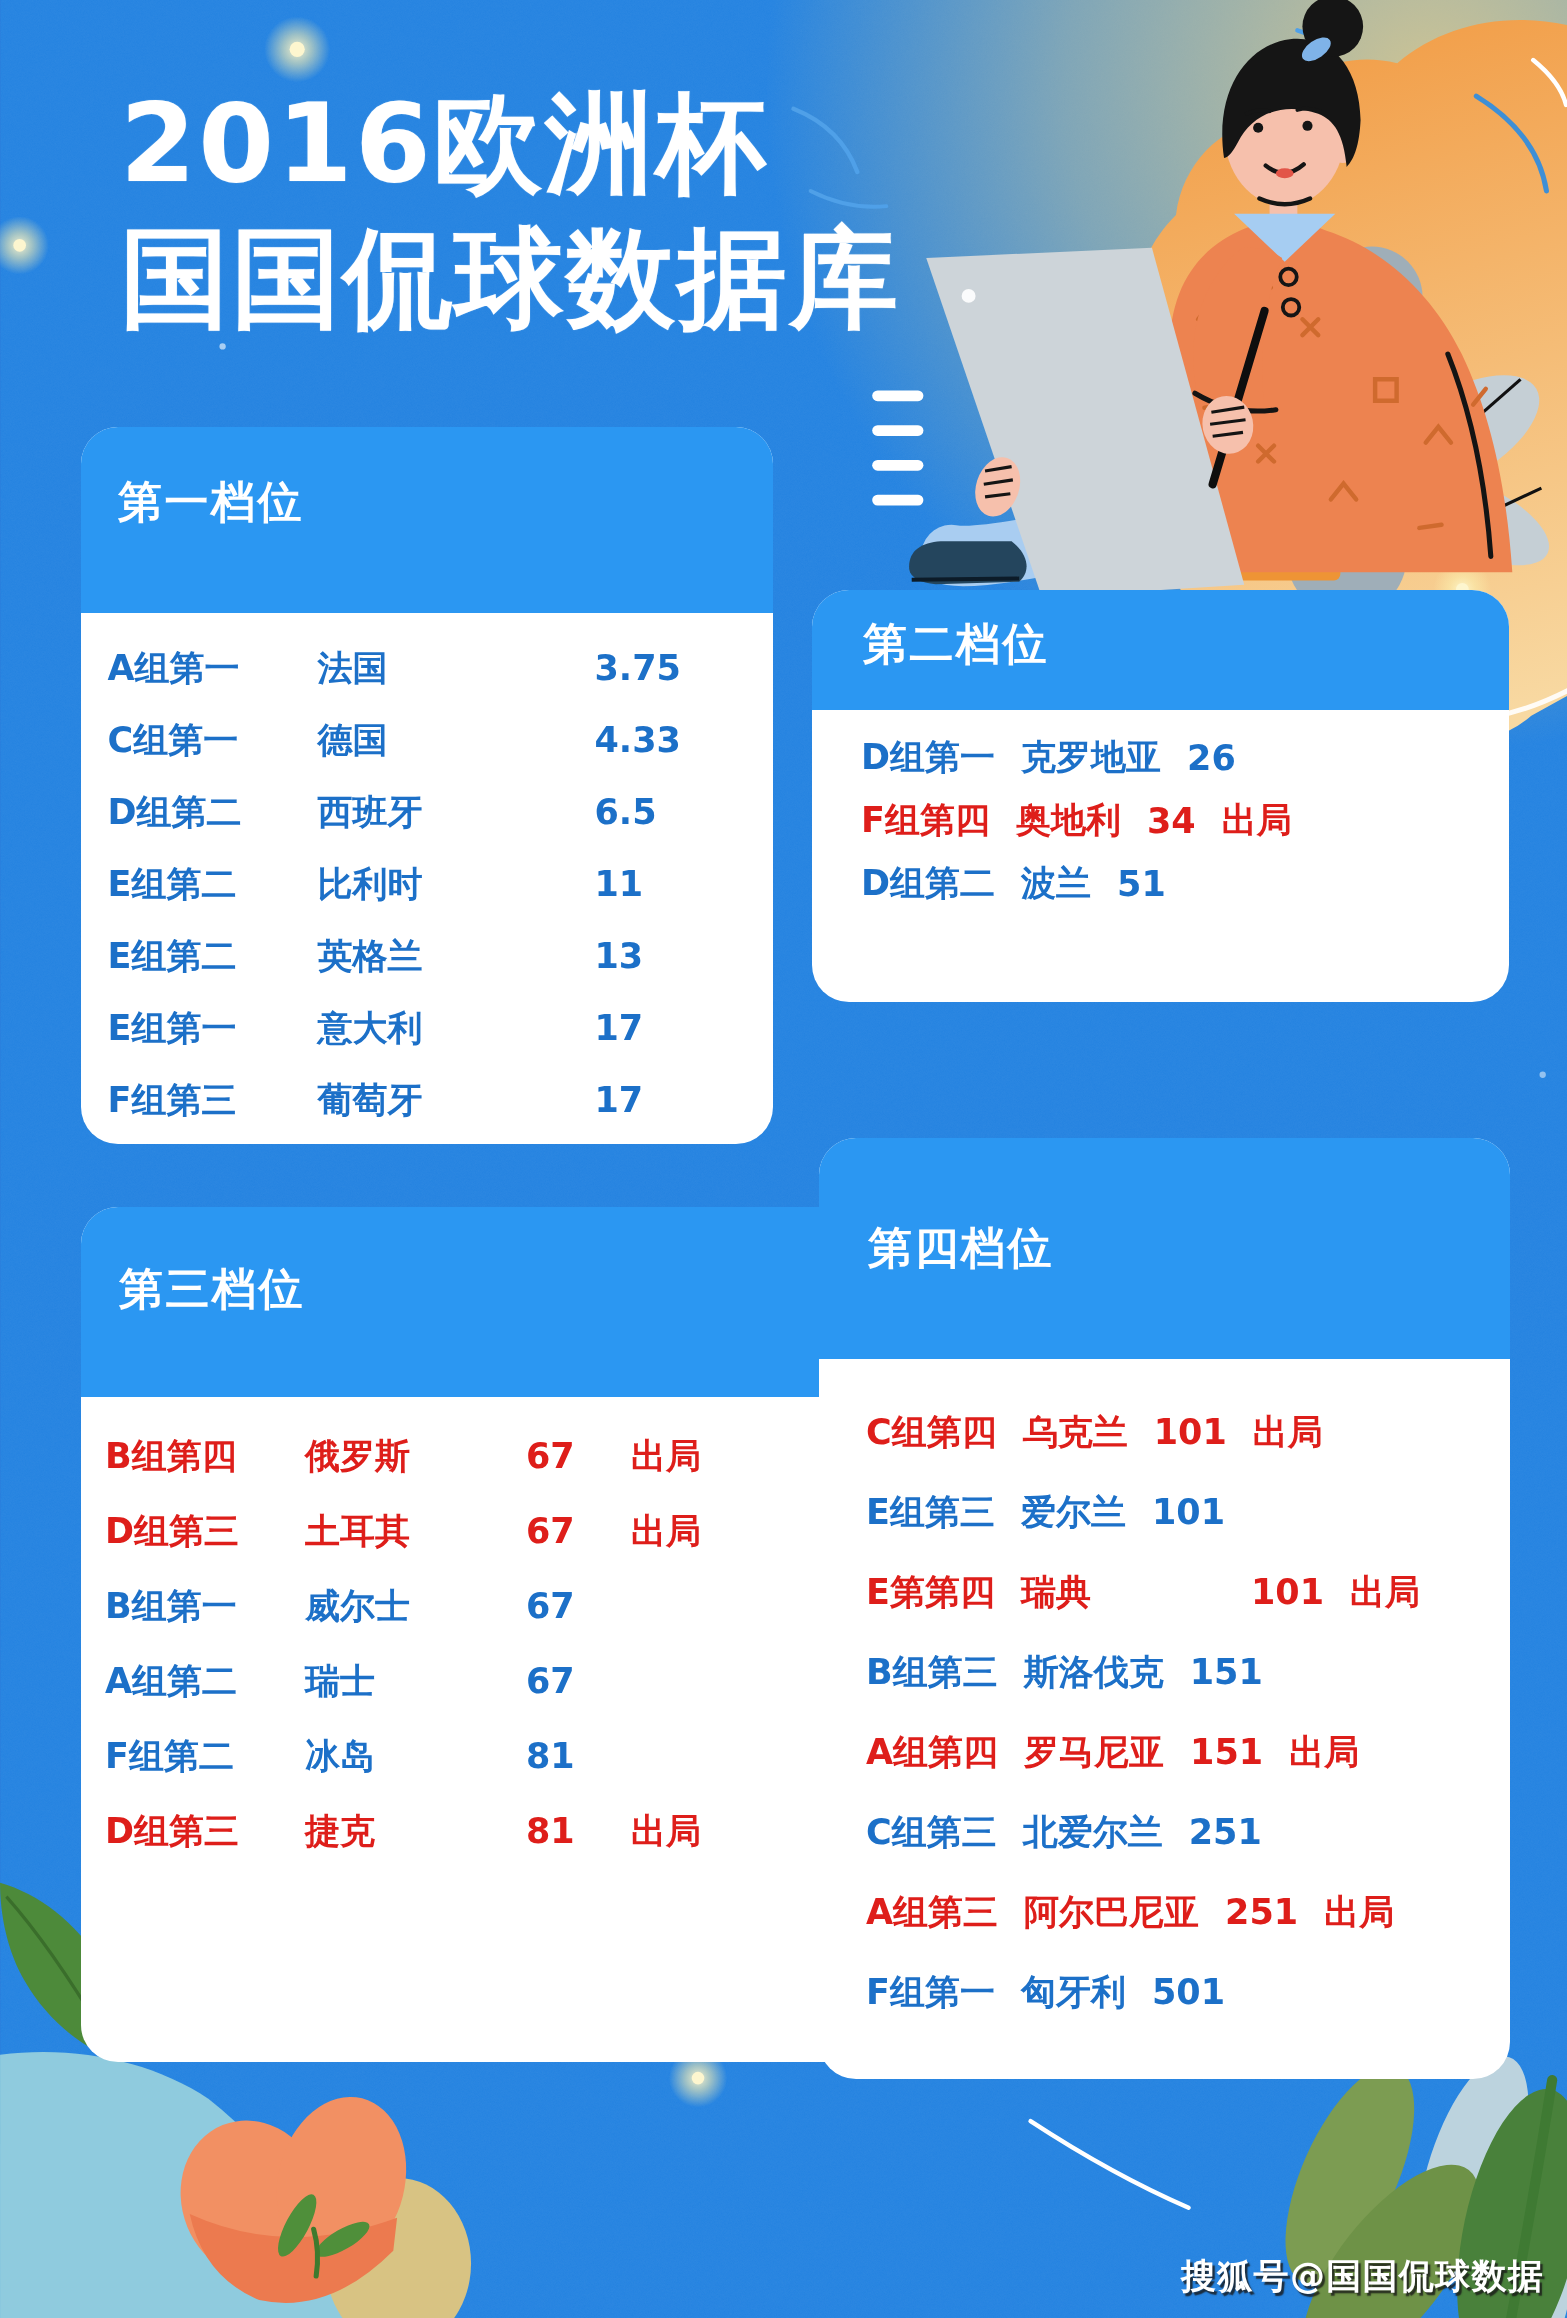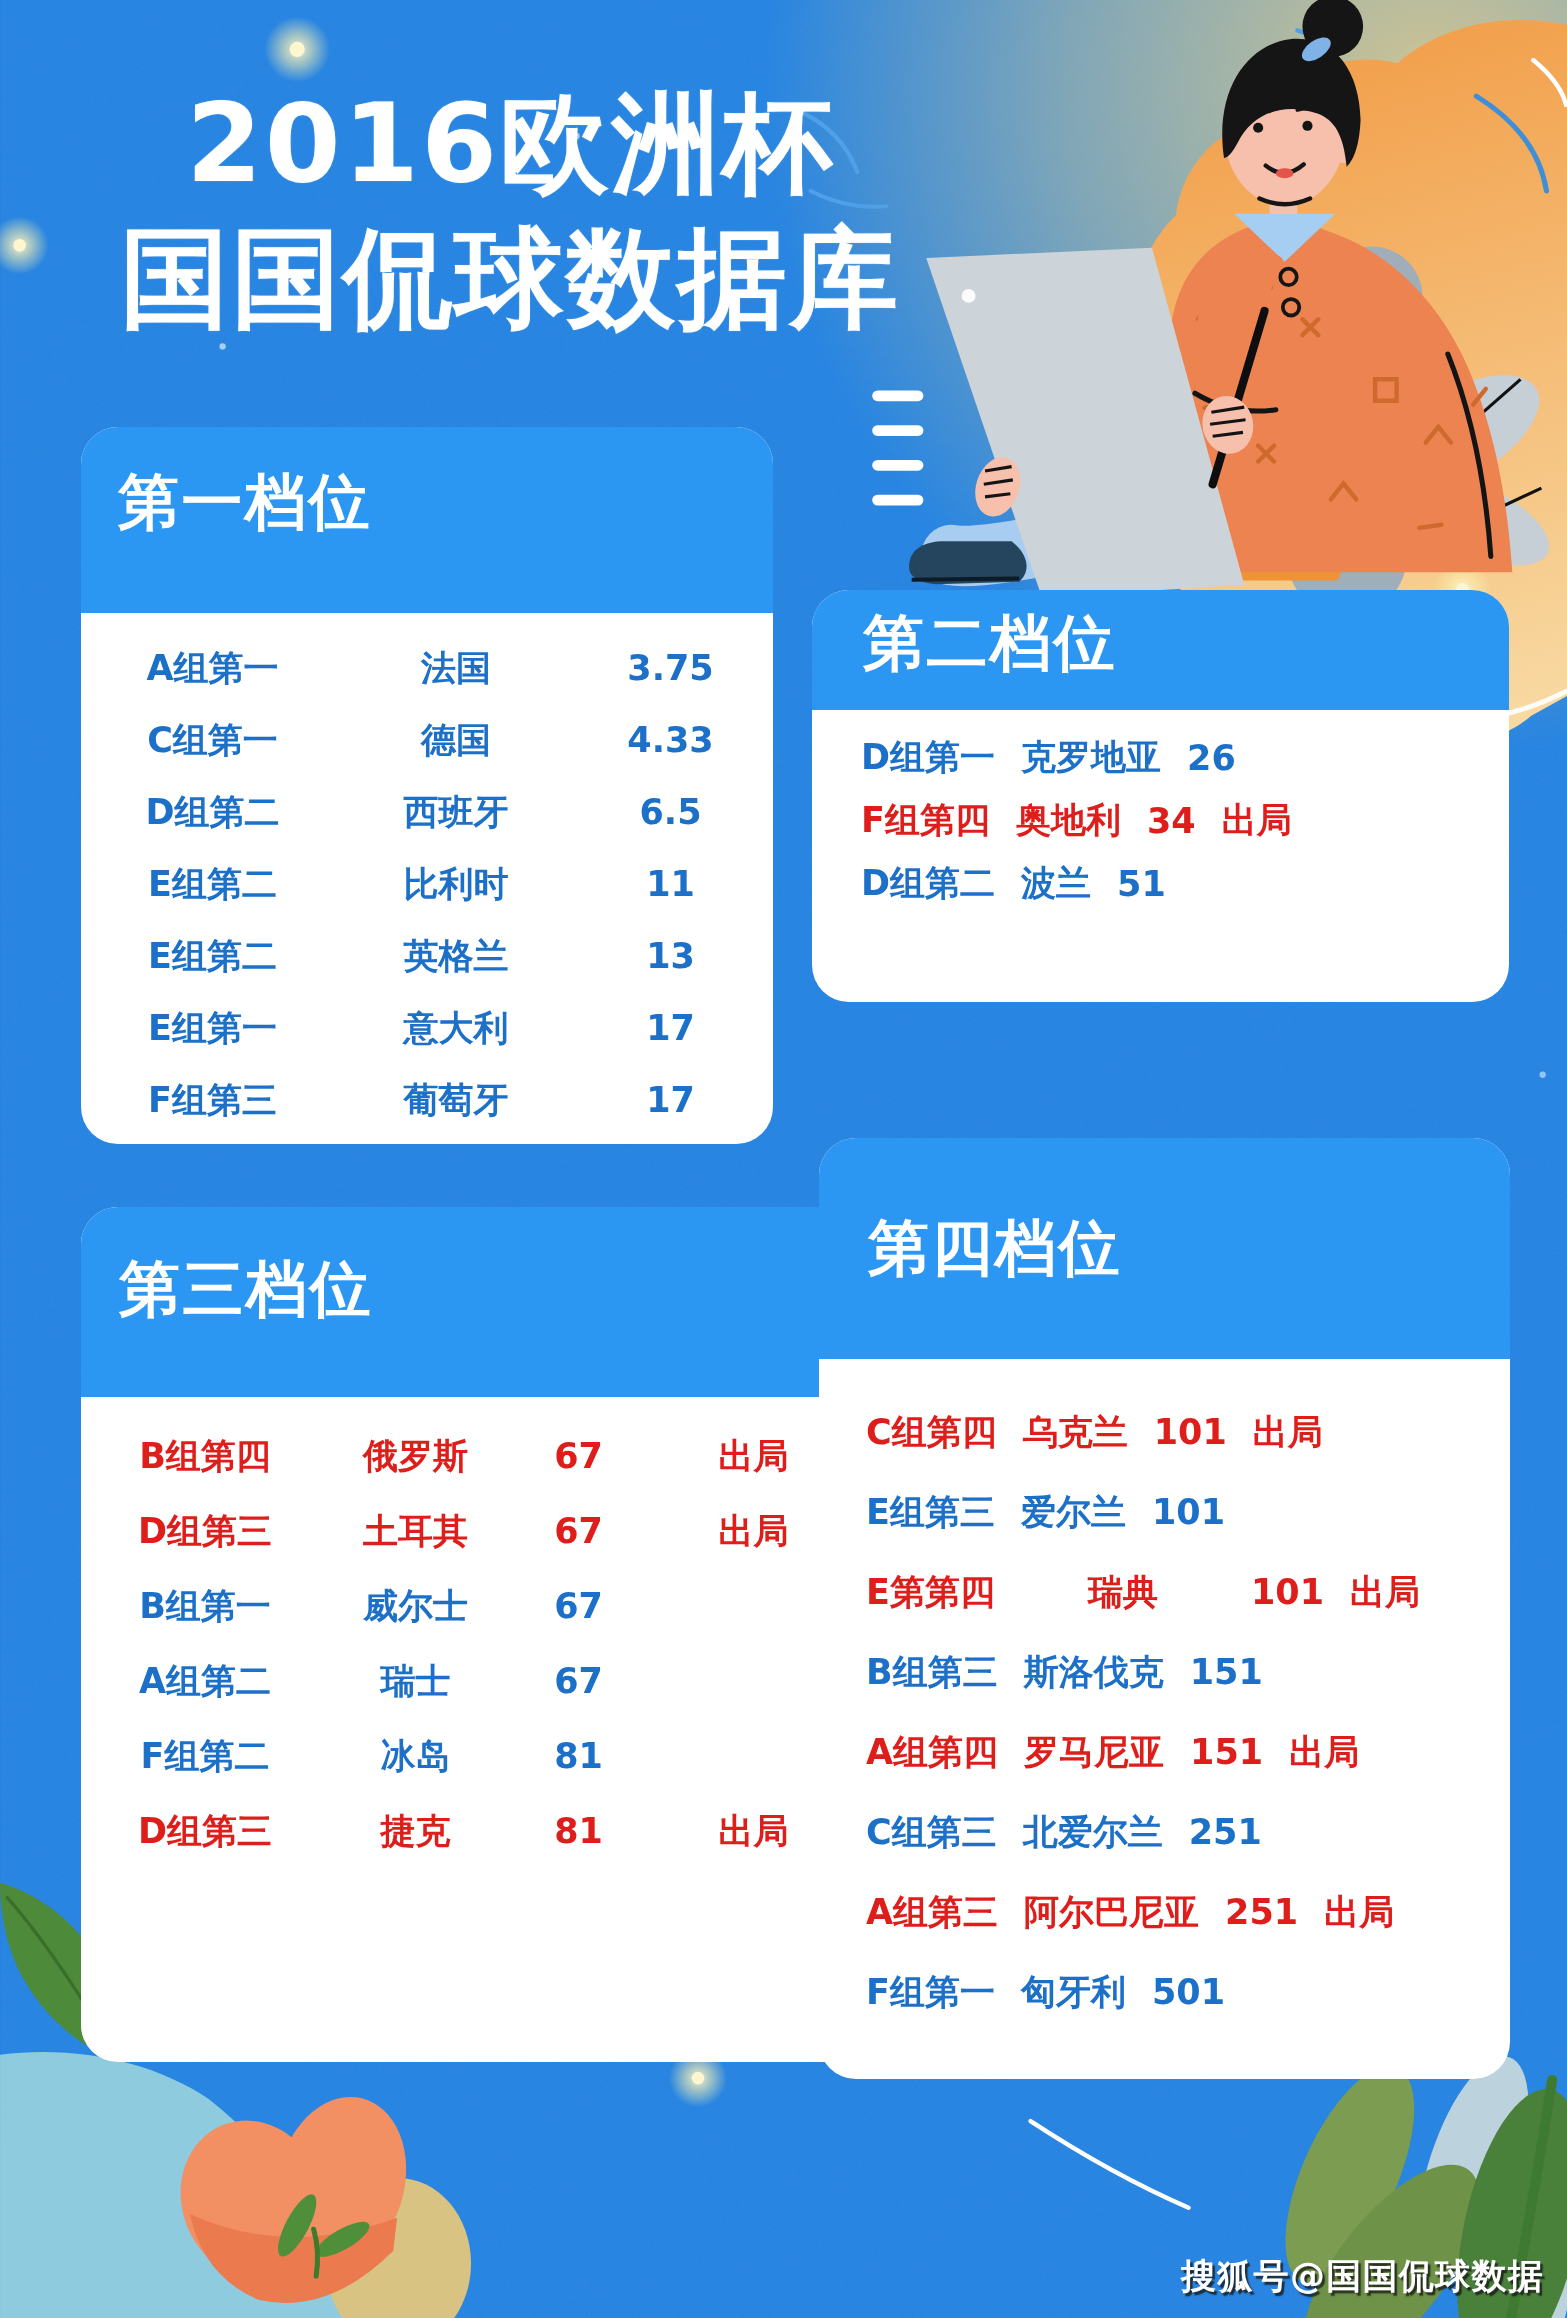"2016欧洲杯" .poster { text-align: center -> none }
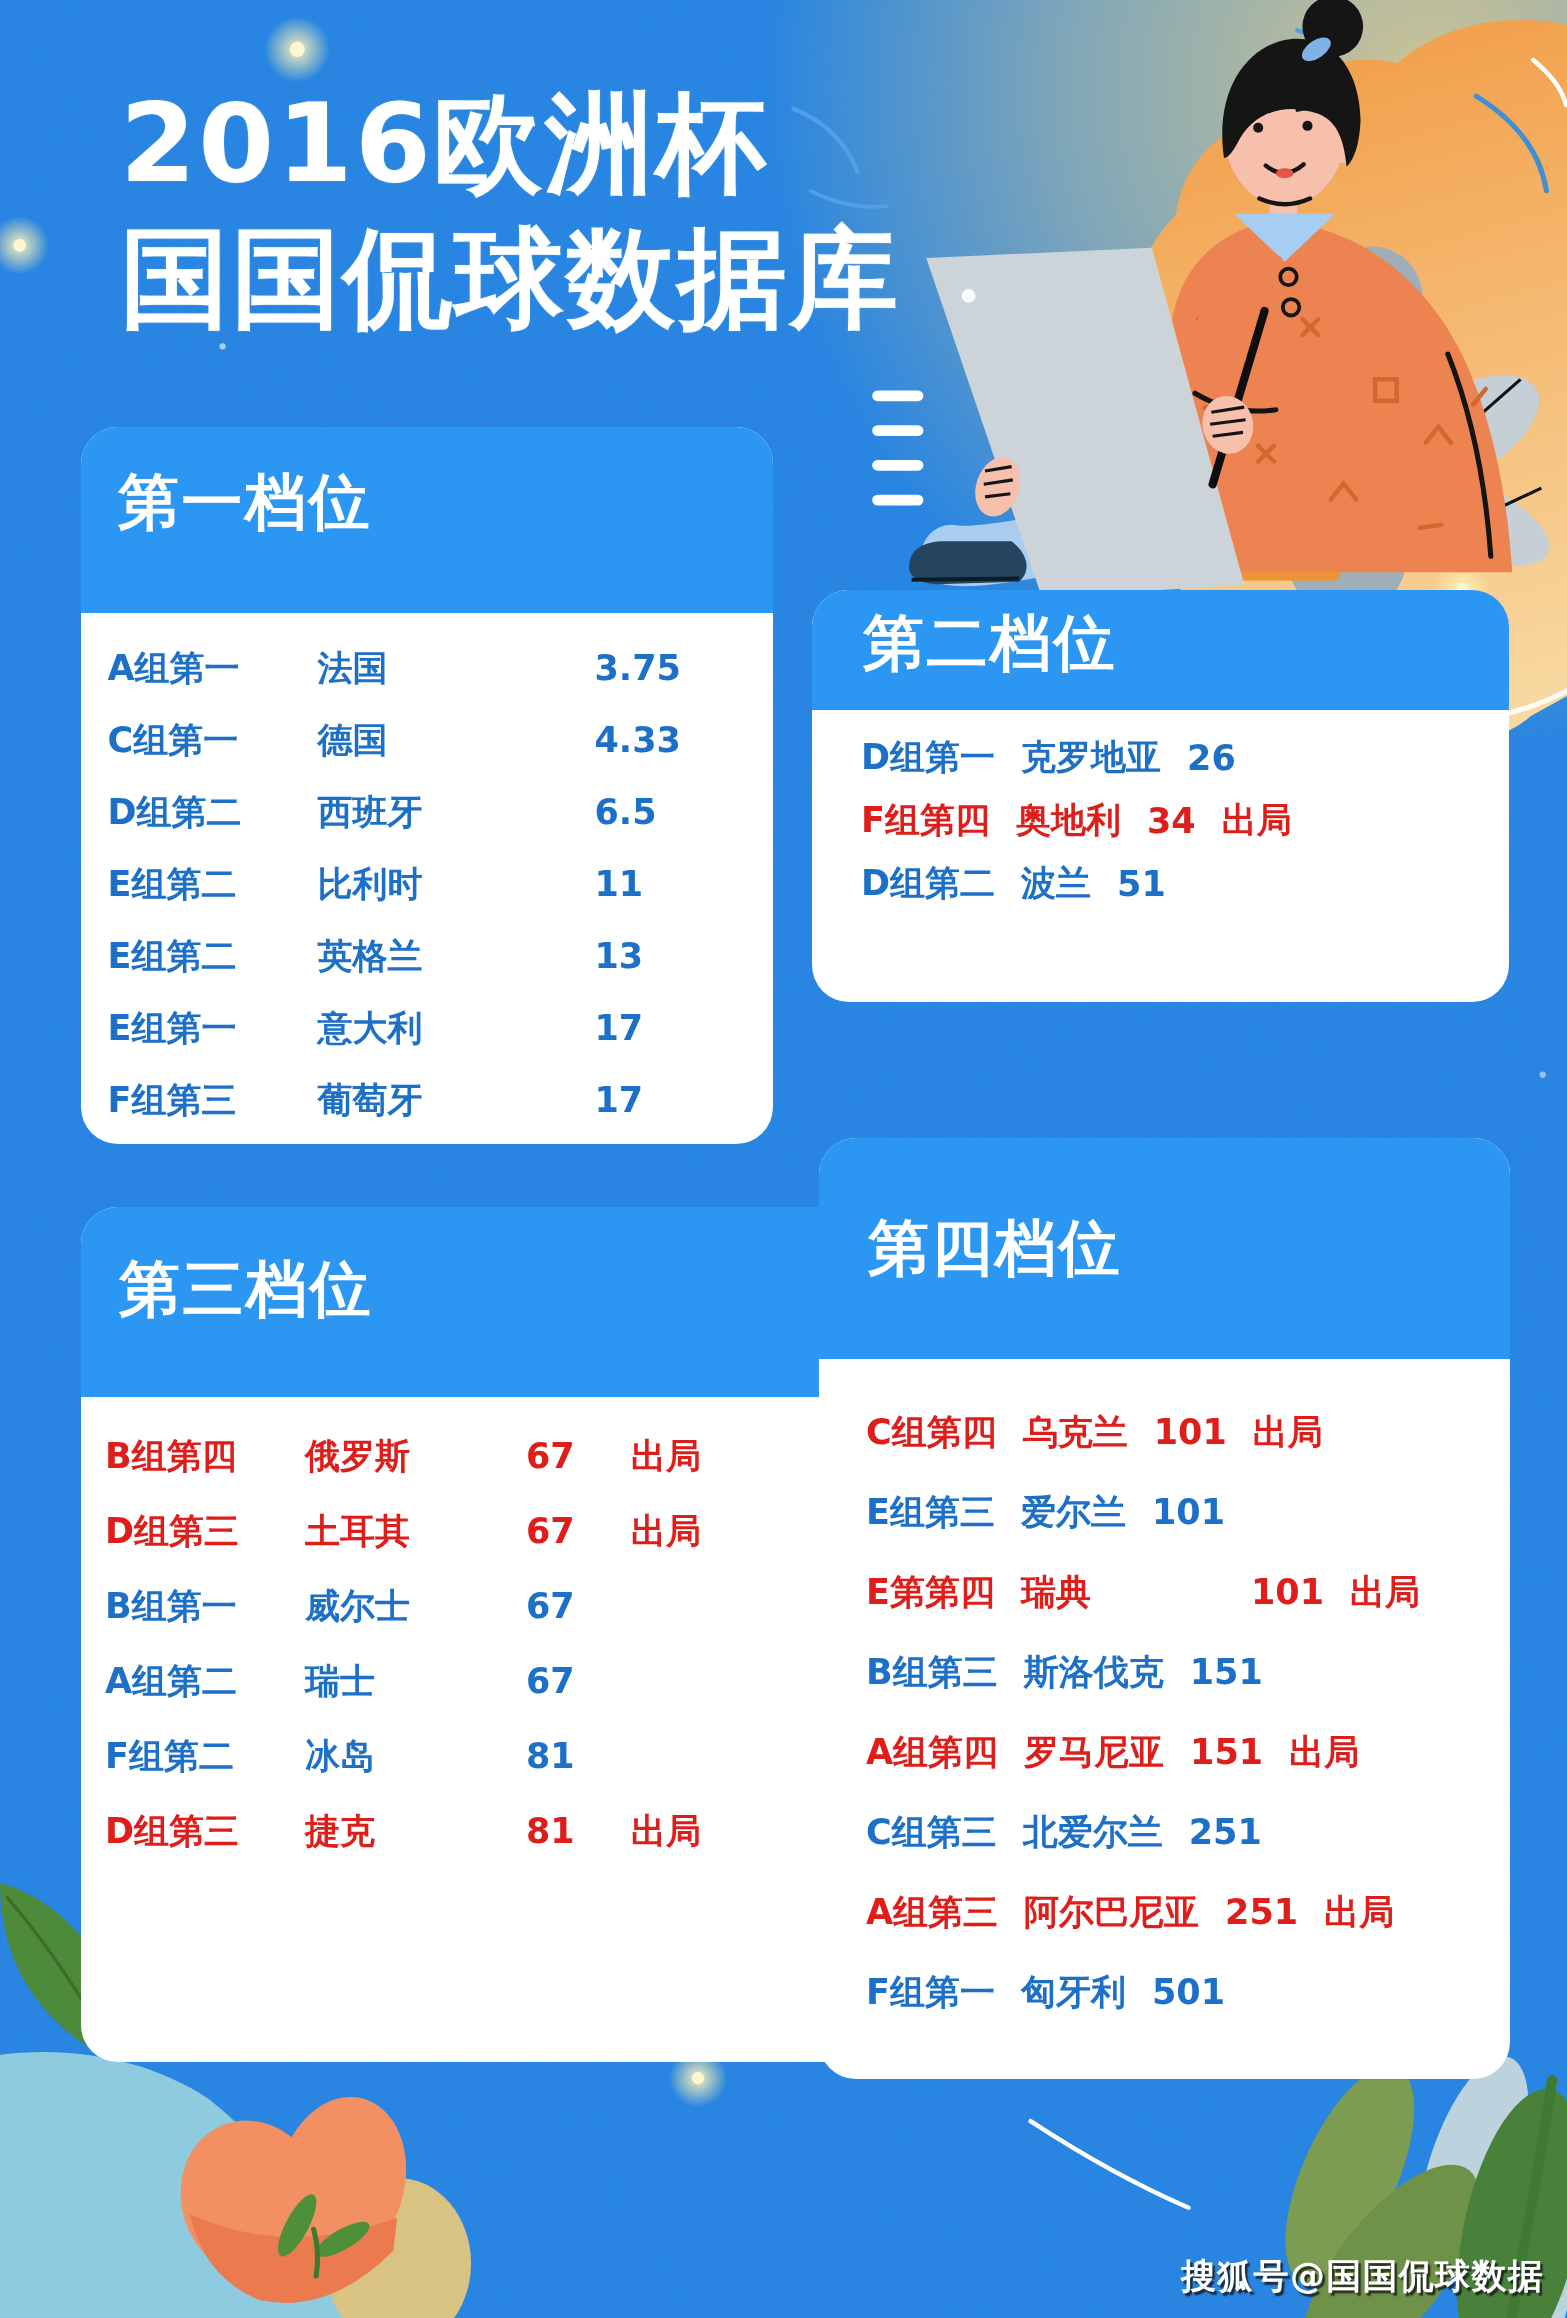"第一档位" .card-header { font-size: 61px -> 44px }
